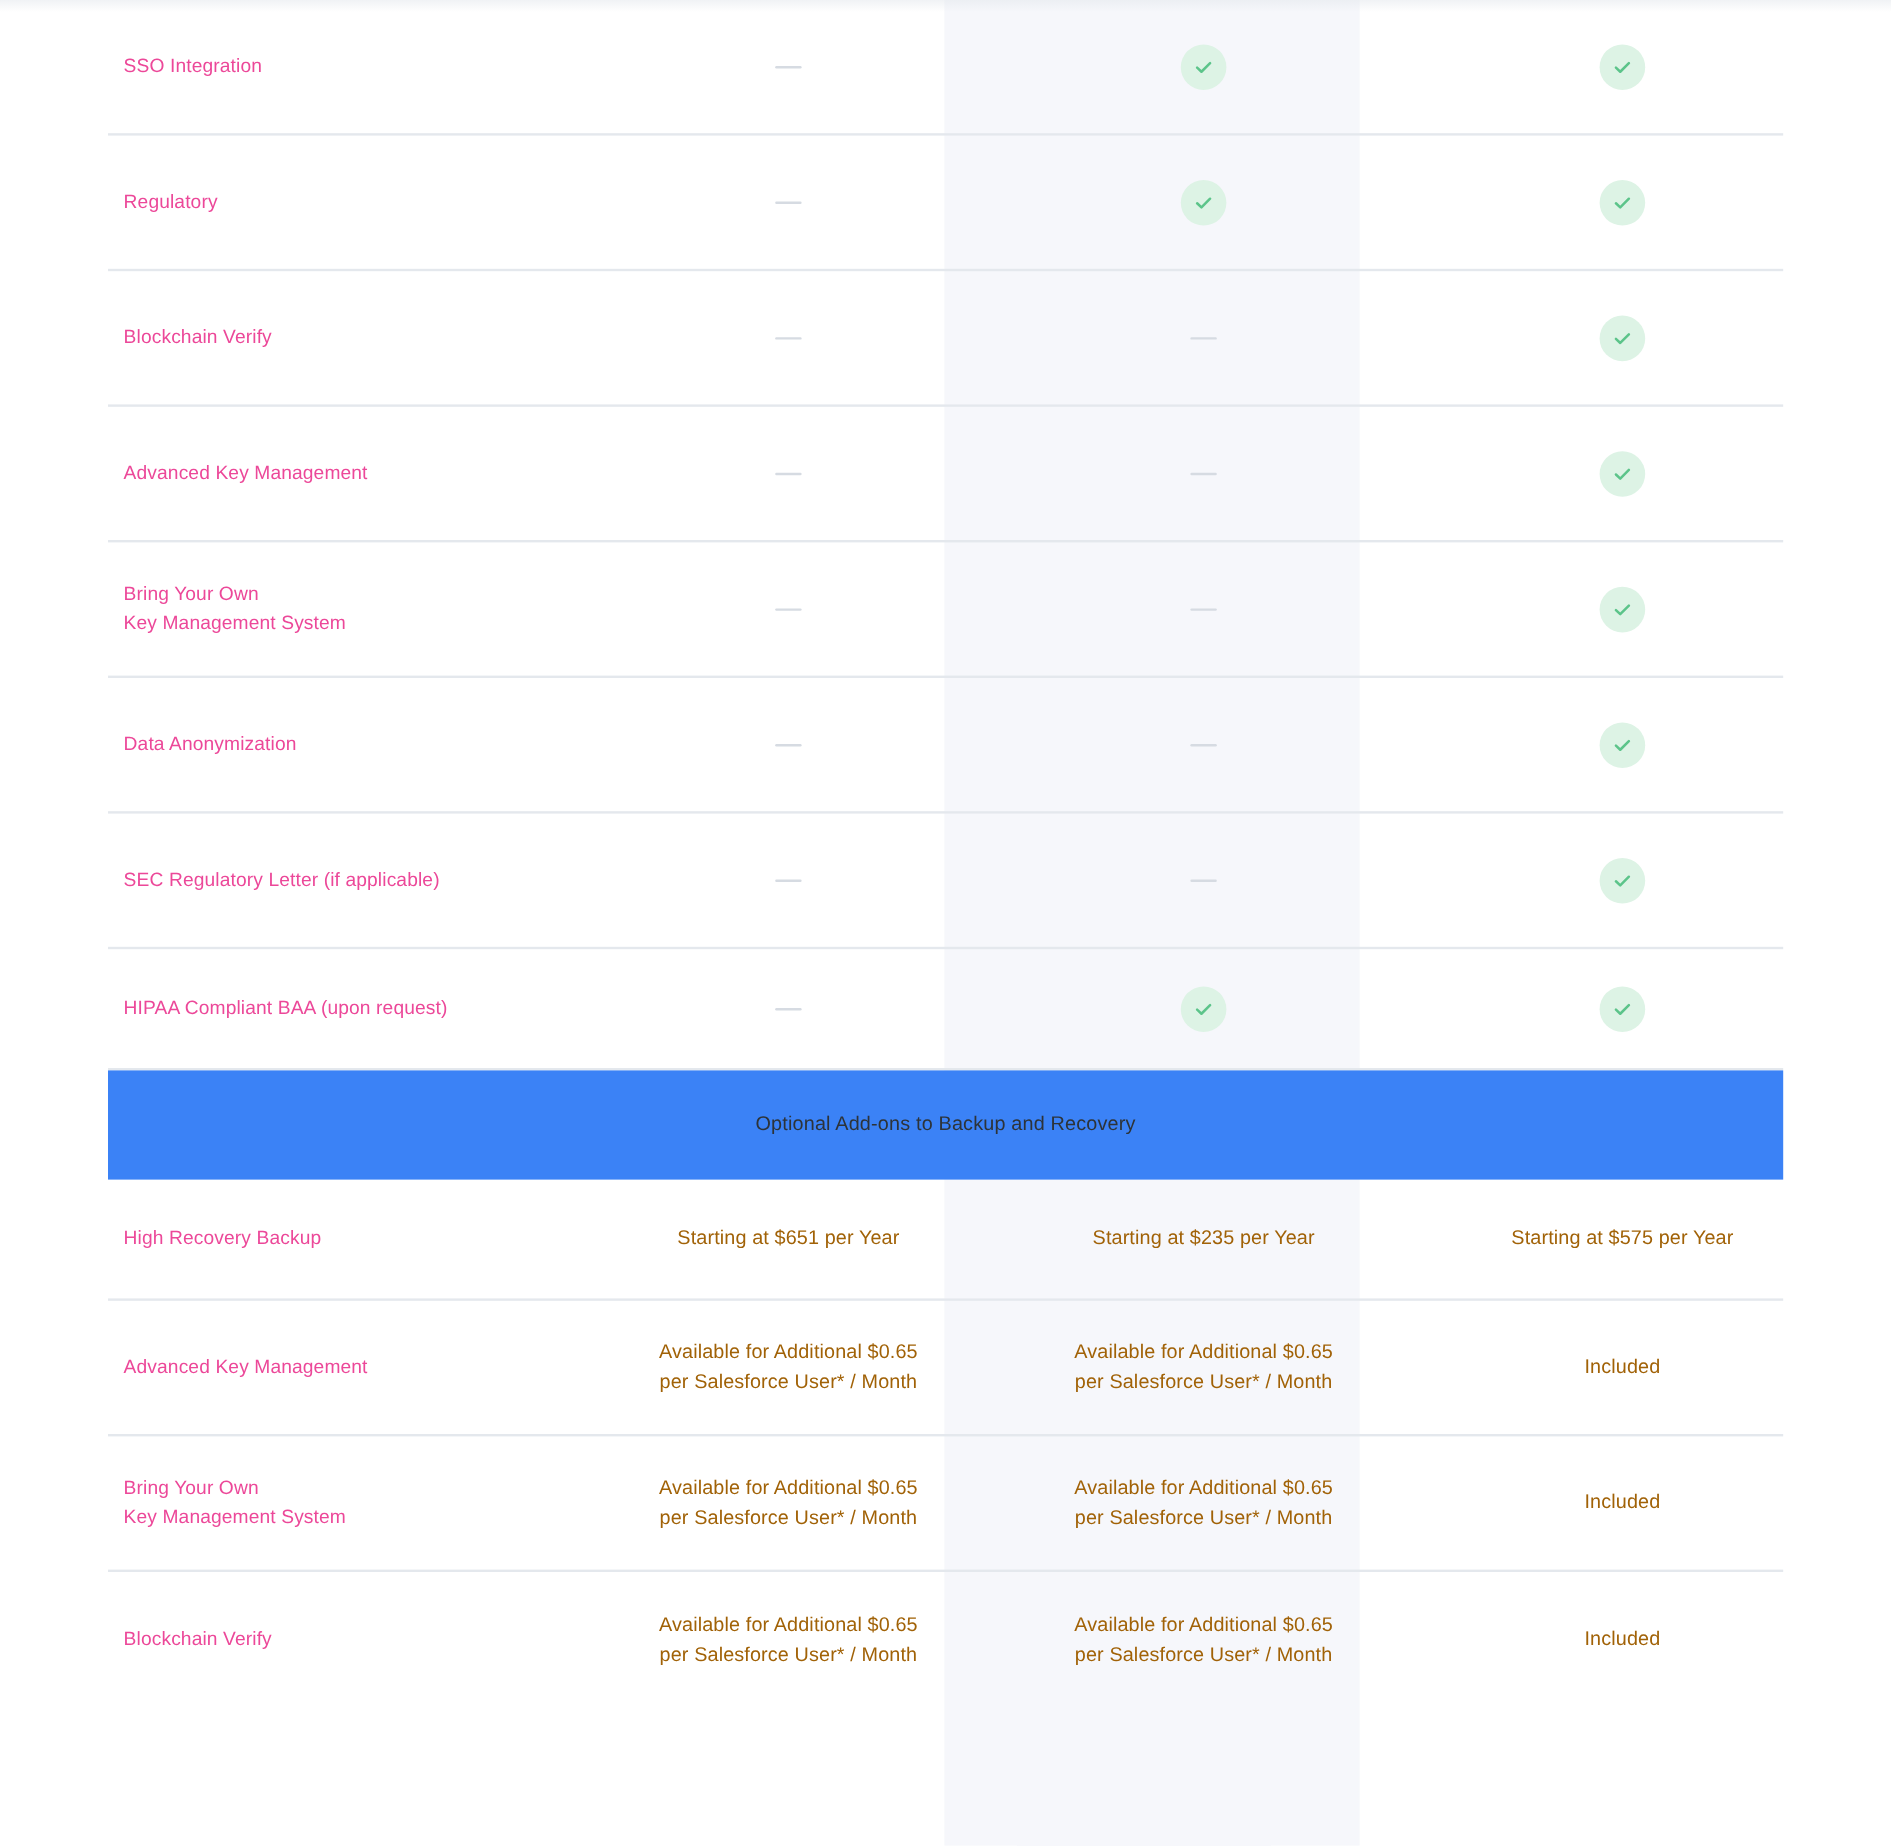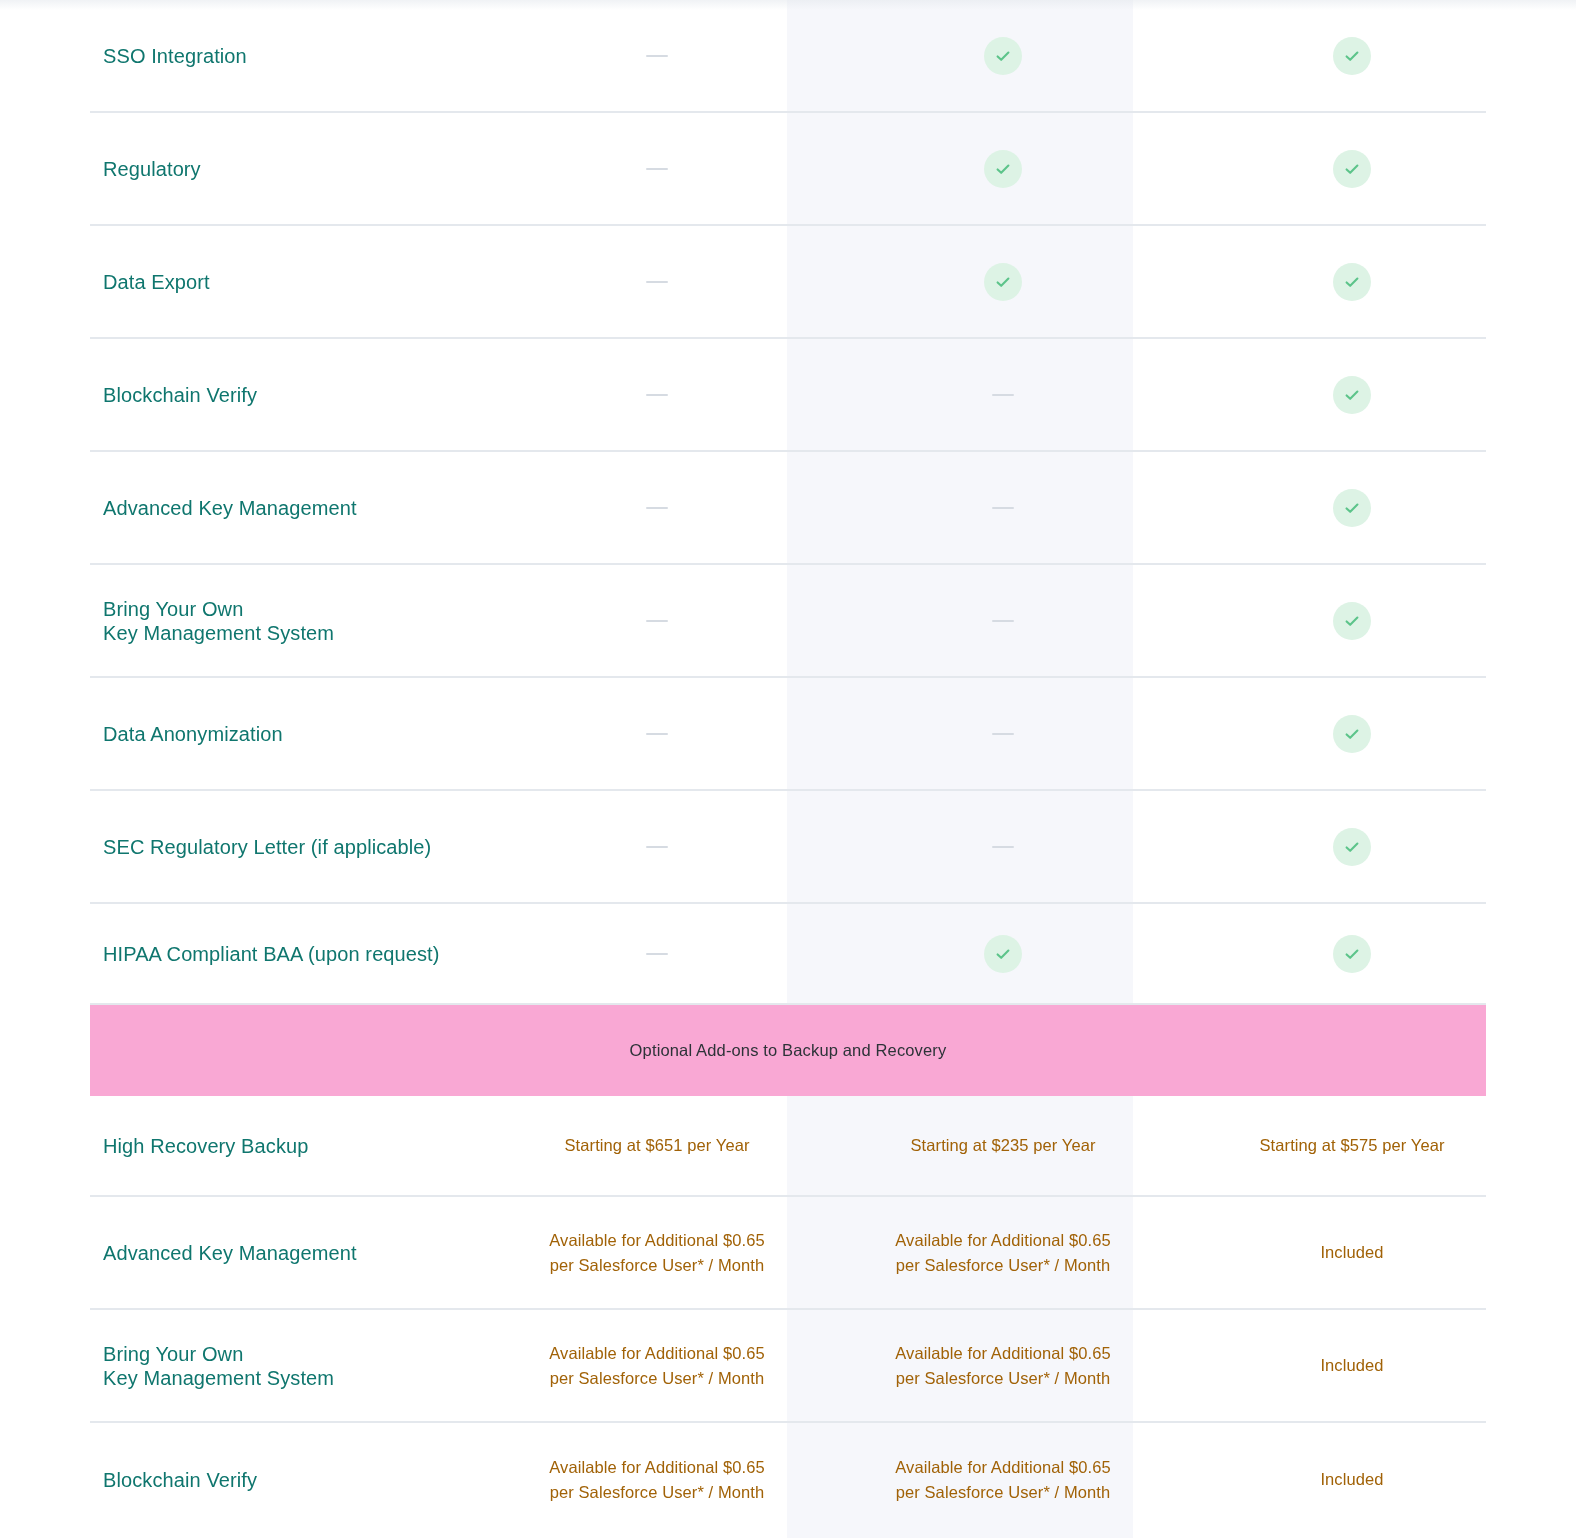"SSO Integration" .cell-feature { color: #0f766e -> #ec4899; font-size: 20px -> 16px }
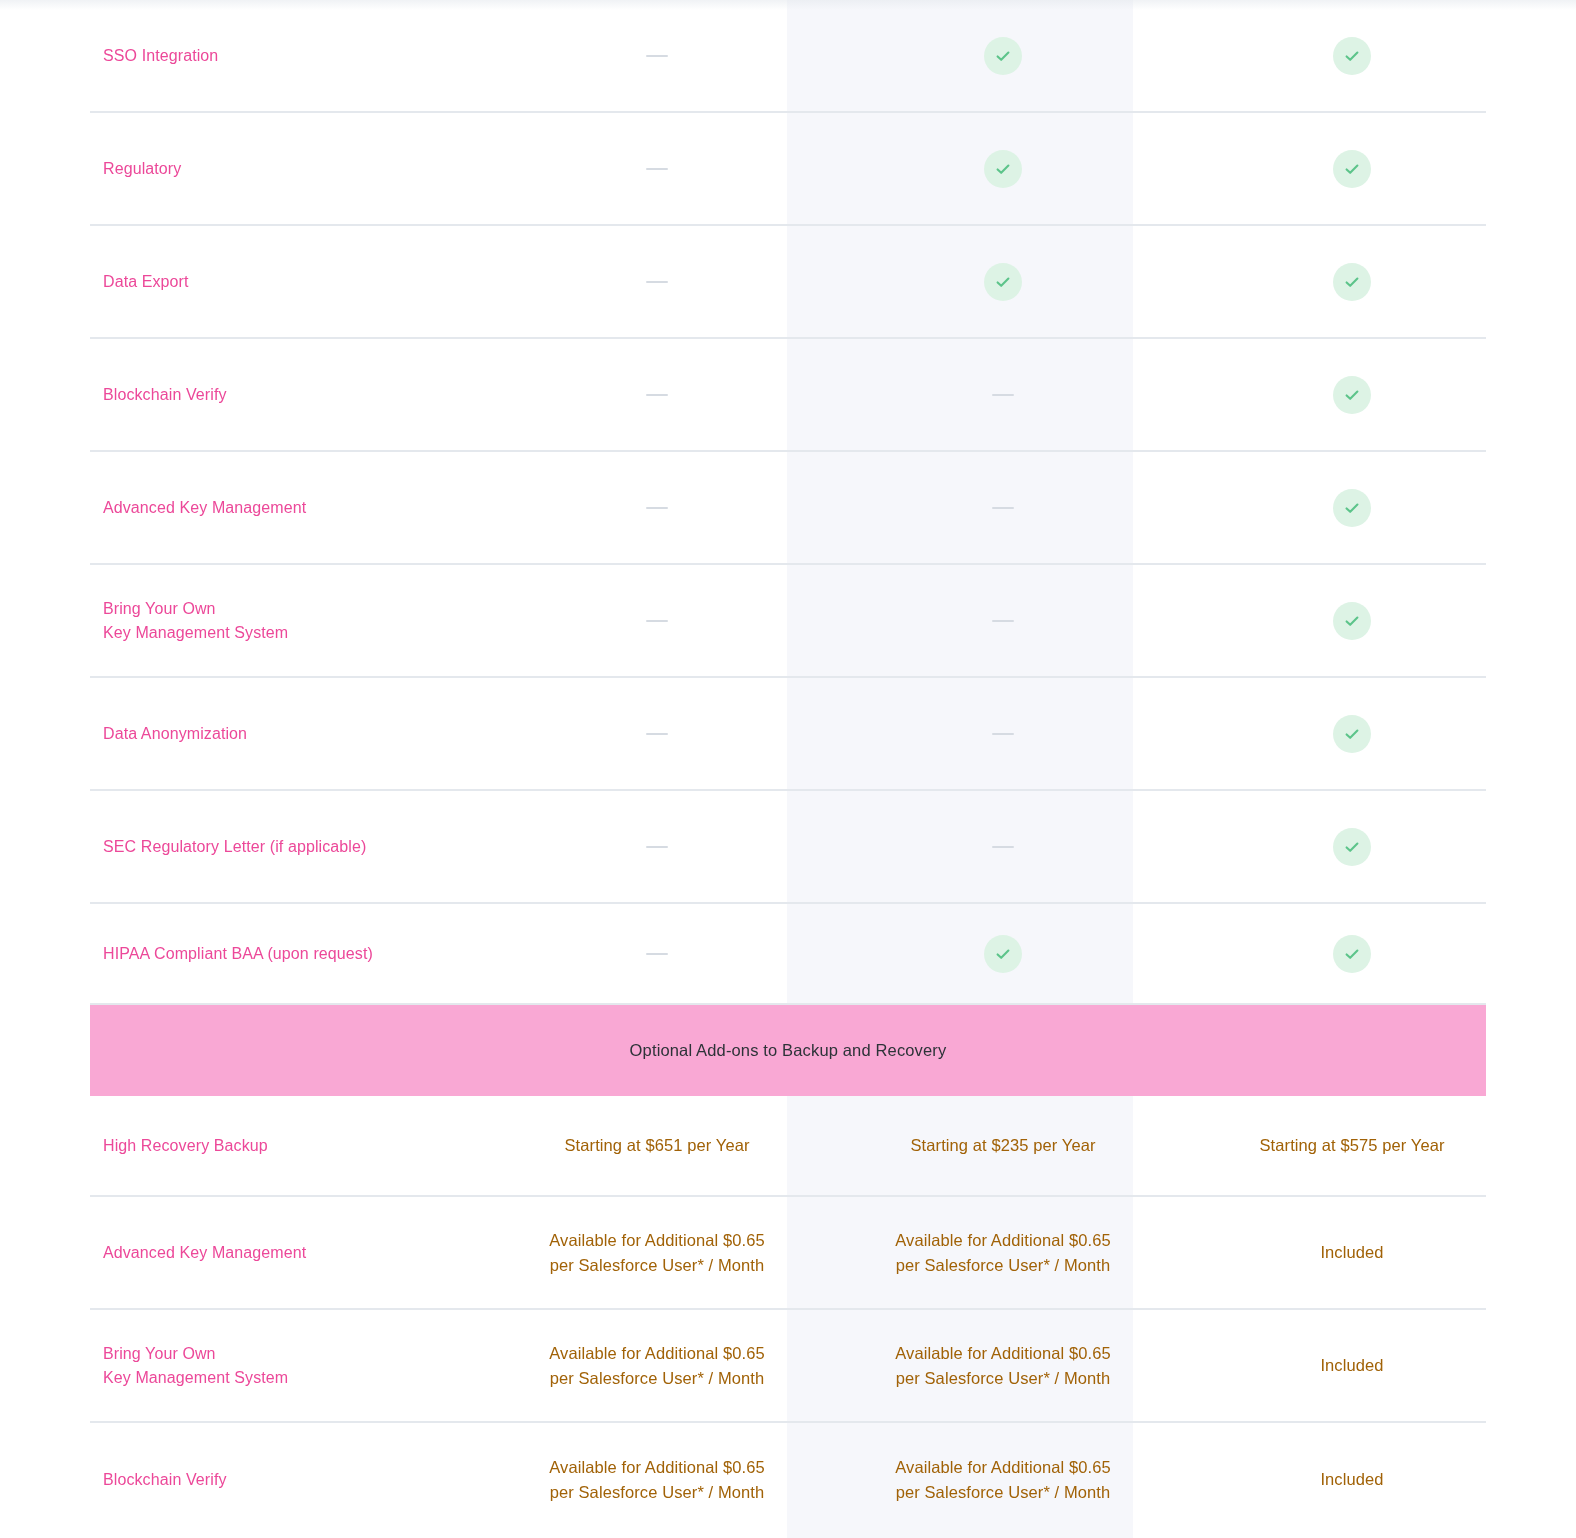"Data Export" div.row { html: <div> <div> <div>Data Export</div> </div> <div> <span></span> </div> <div> <div> <svg> <path></path> </svg> </div> </div> <div> <div> <svg> <path></path> </svg> </div> </div> </div> -> none }
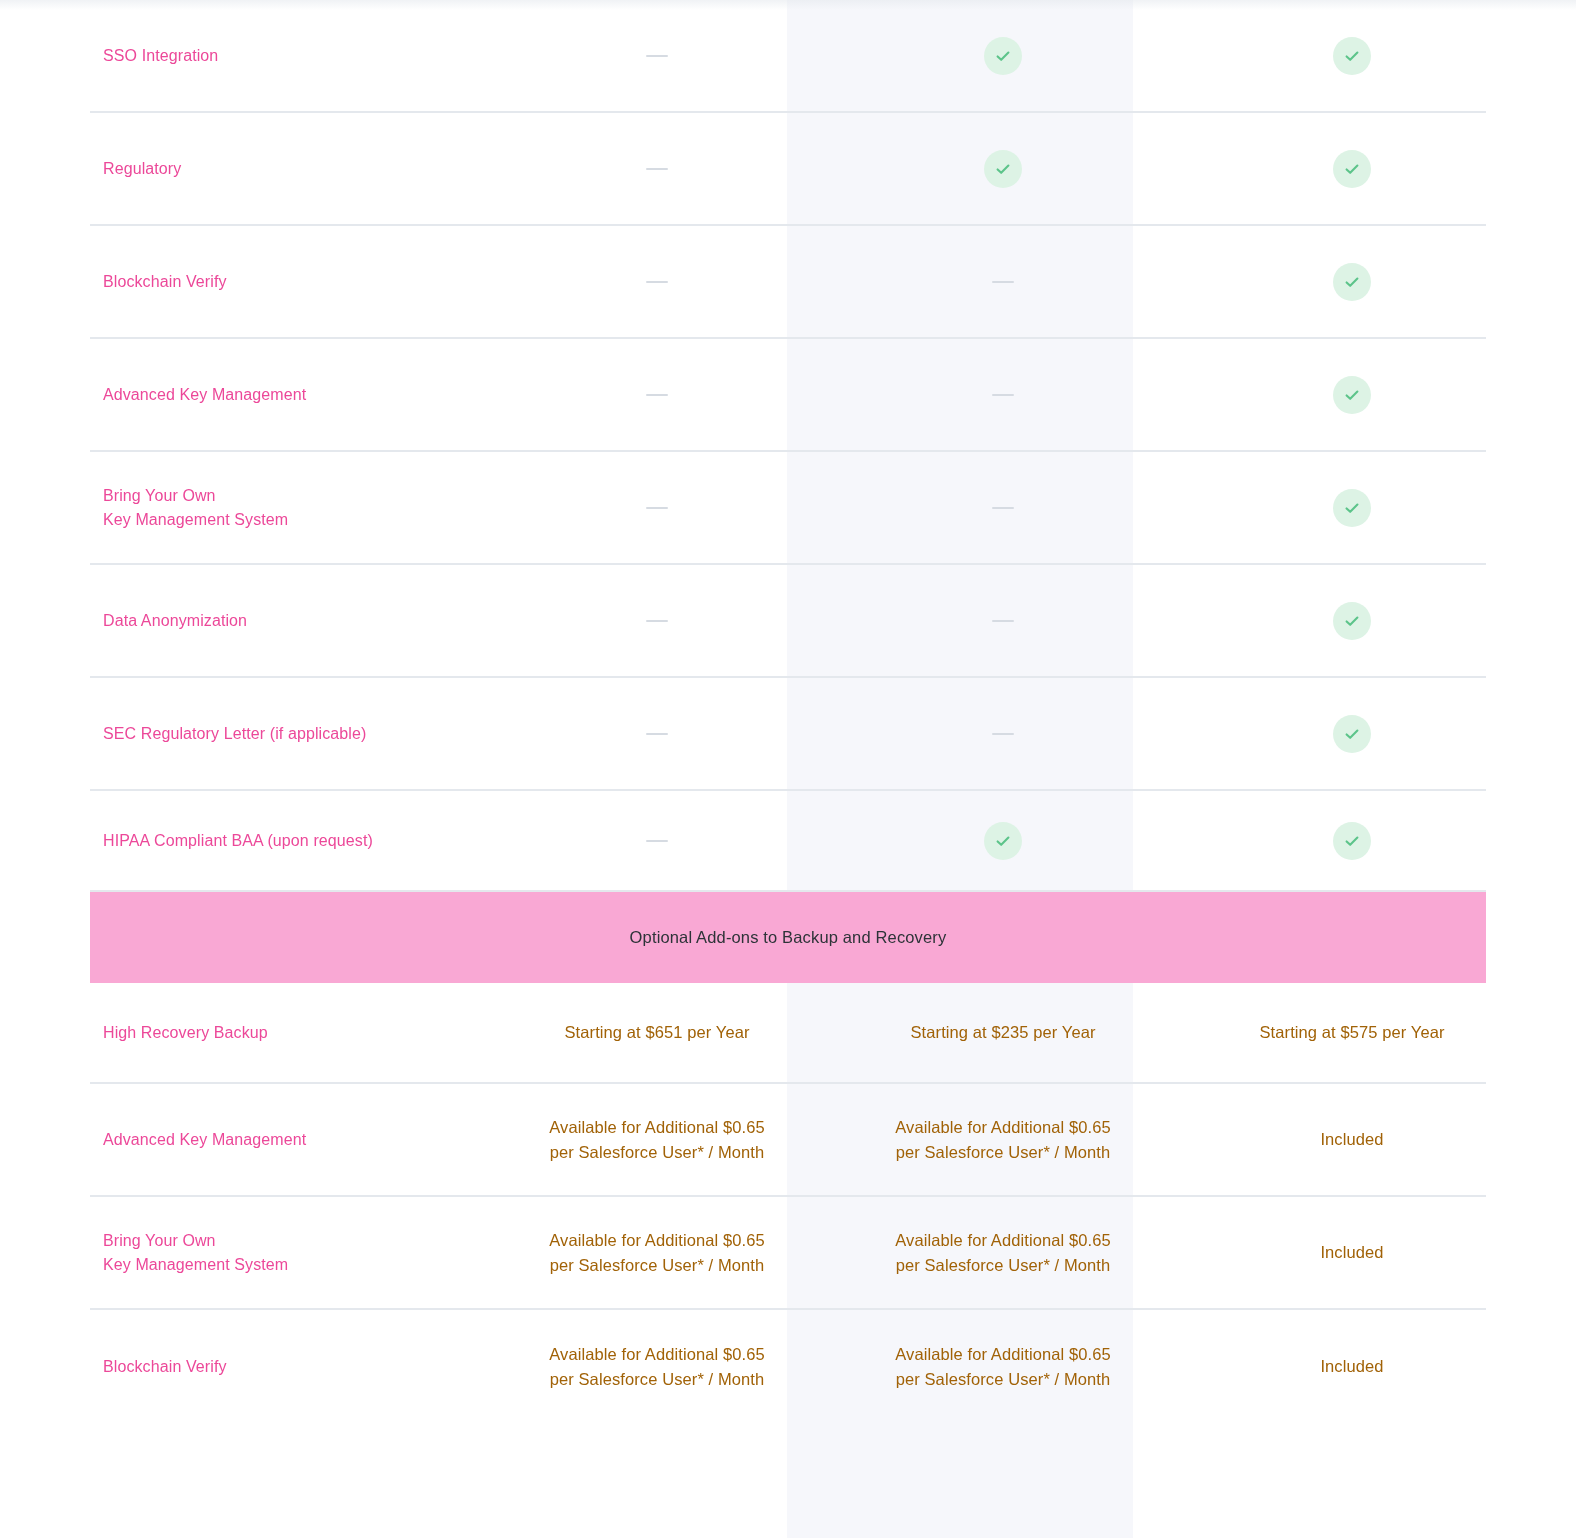"Optional Add-ons to Backup and" .section-head { background: #f9a8d4 -> #3b82f6 }
